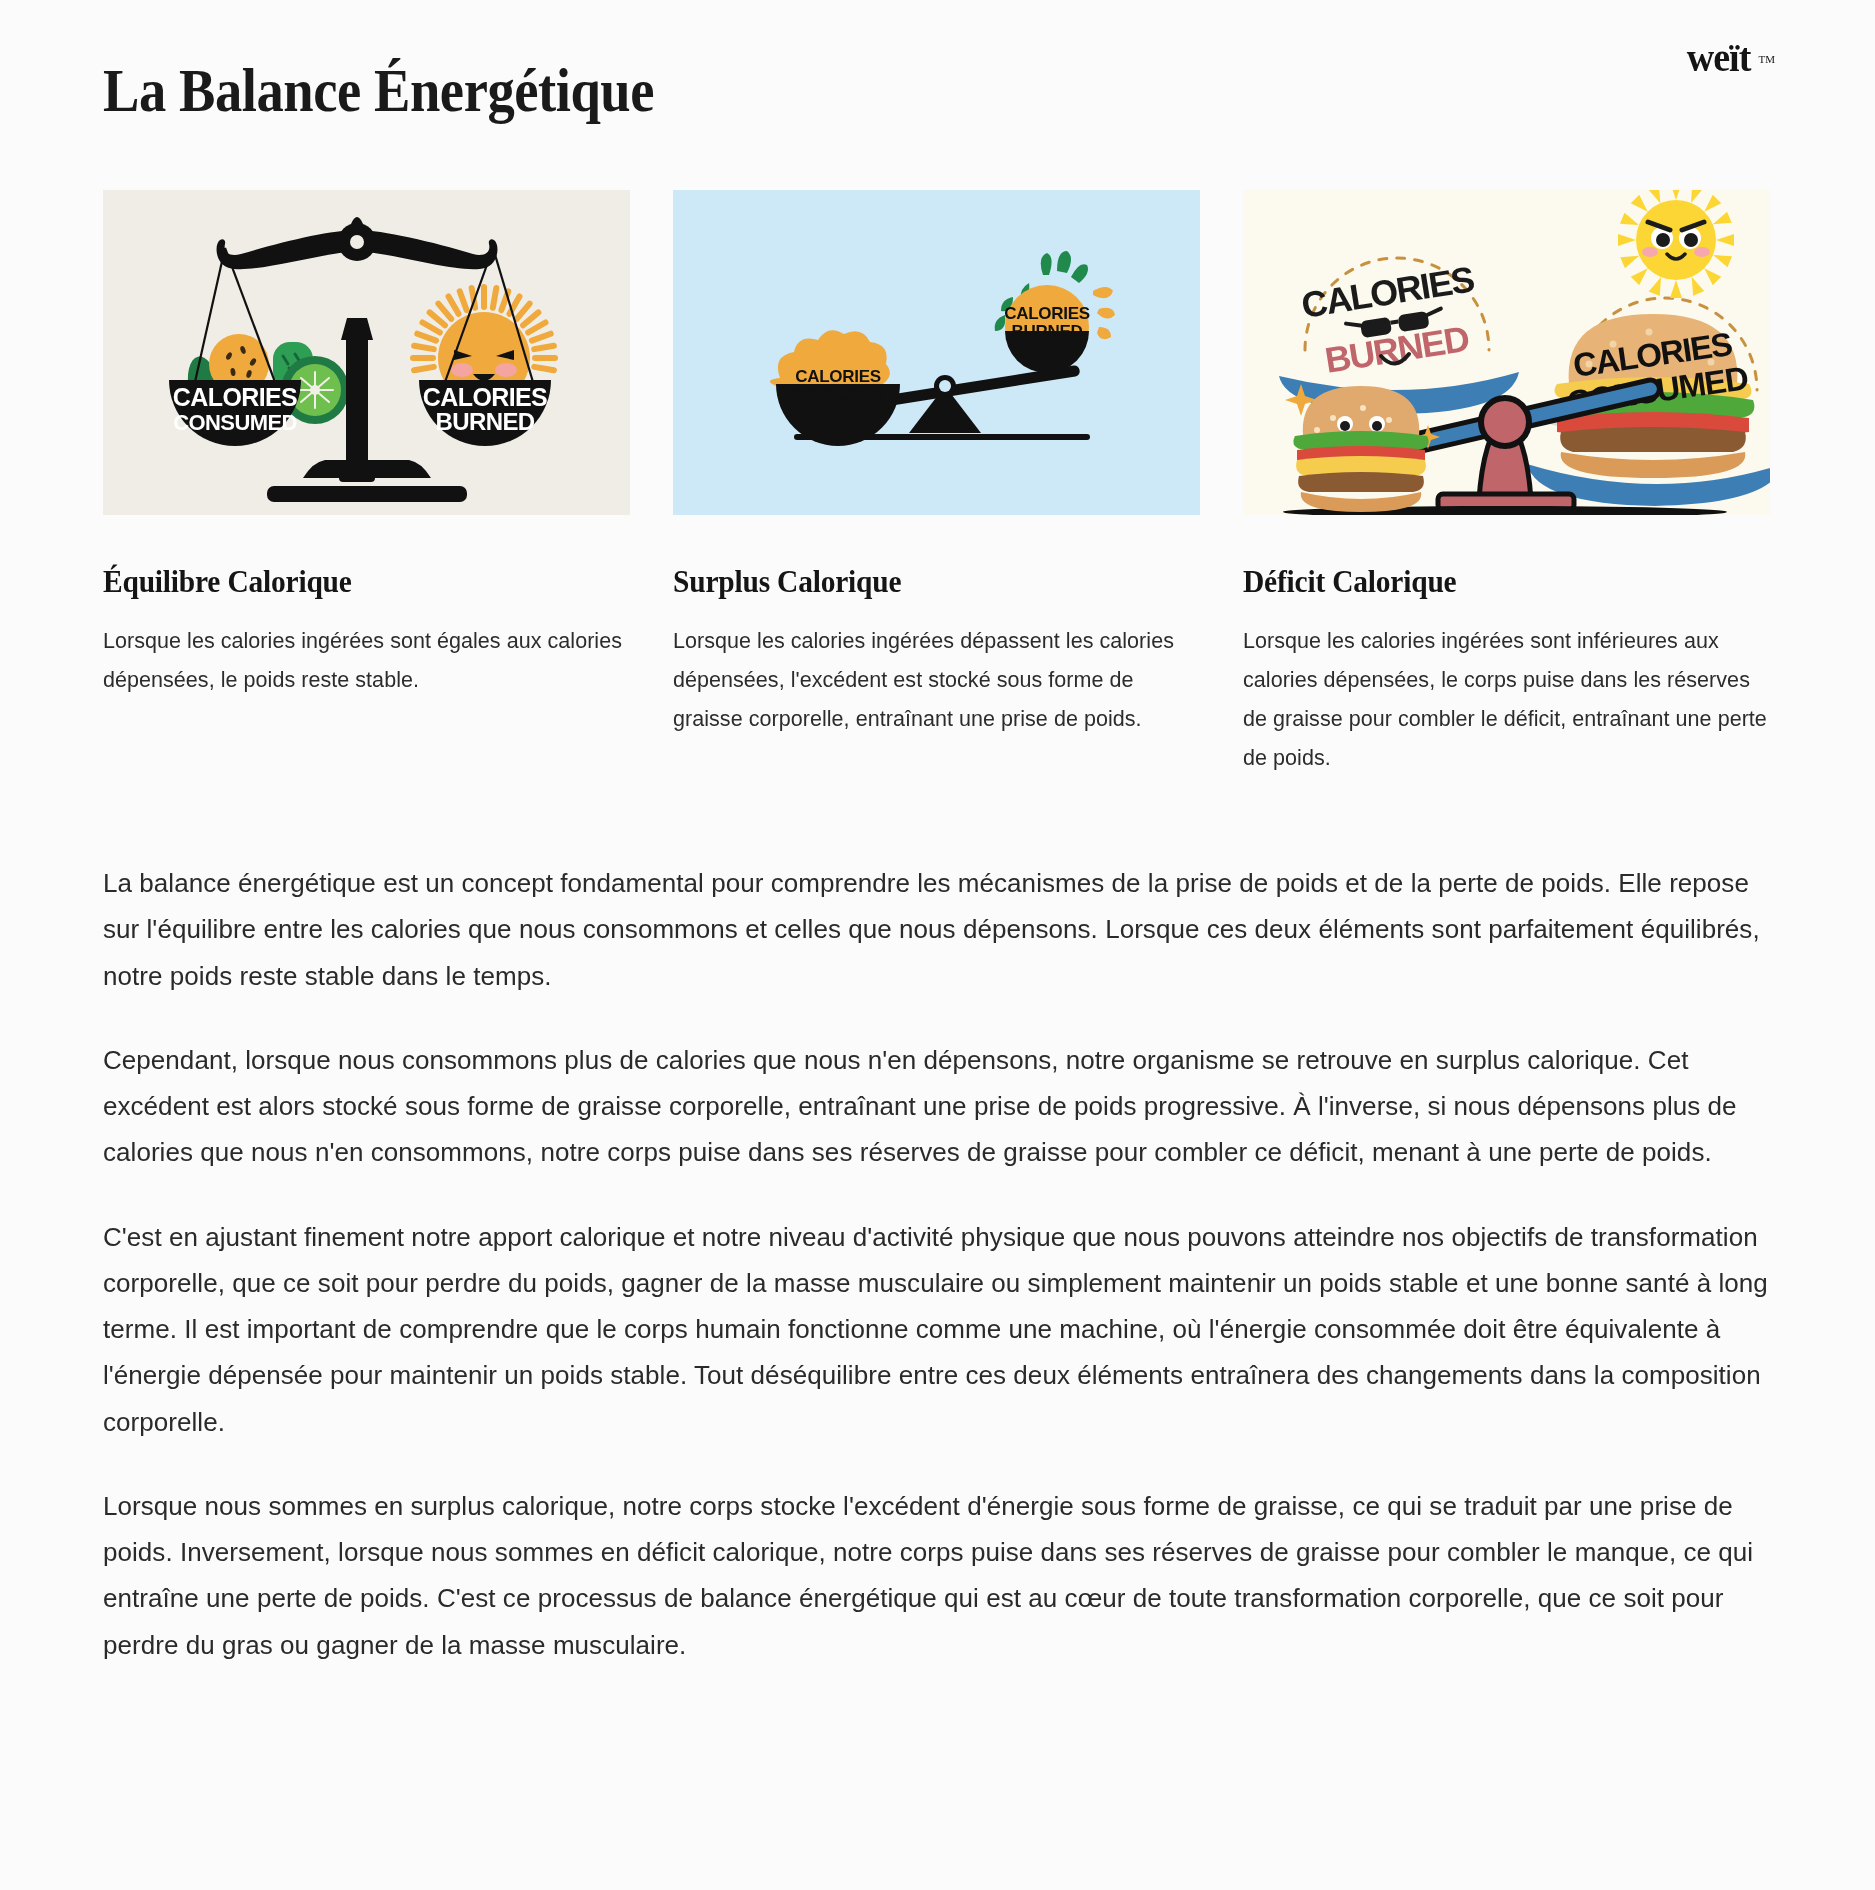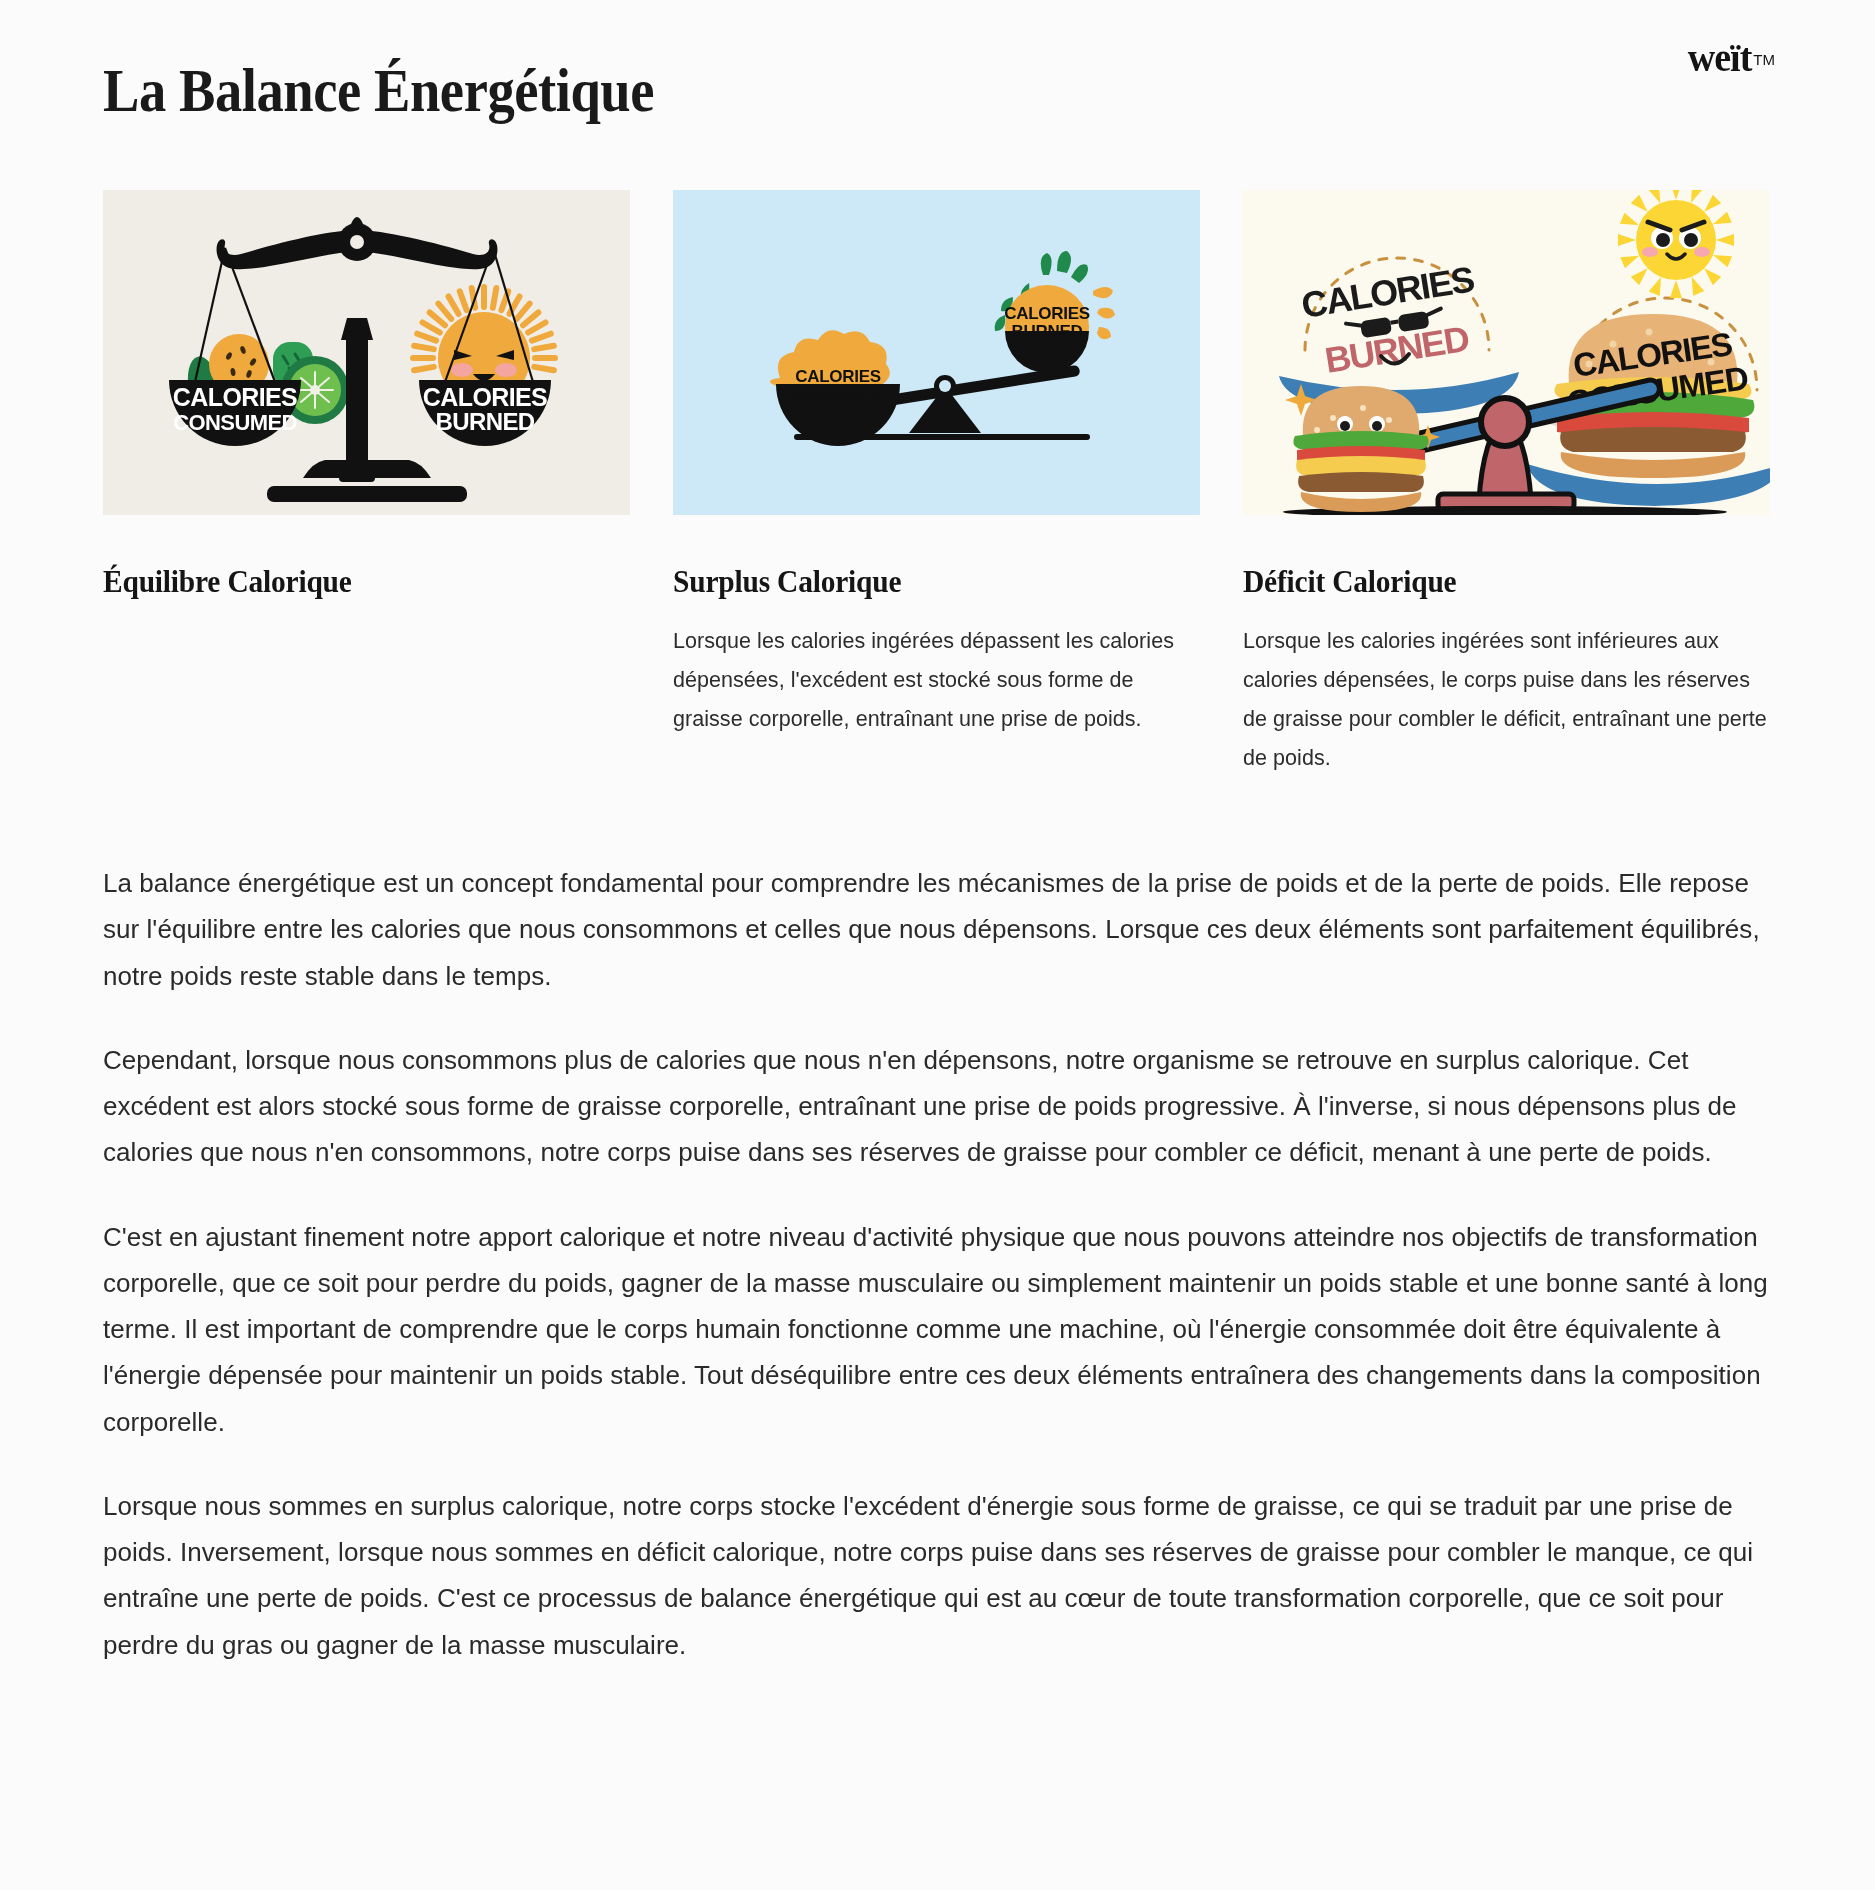"TM" .brand-tm { font-family: Liberation Sans, sans-serif -> Liberation Serif, serif; font-size: 15px -> 11px; margin-left: 0 -> 6px }
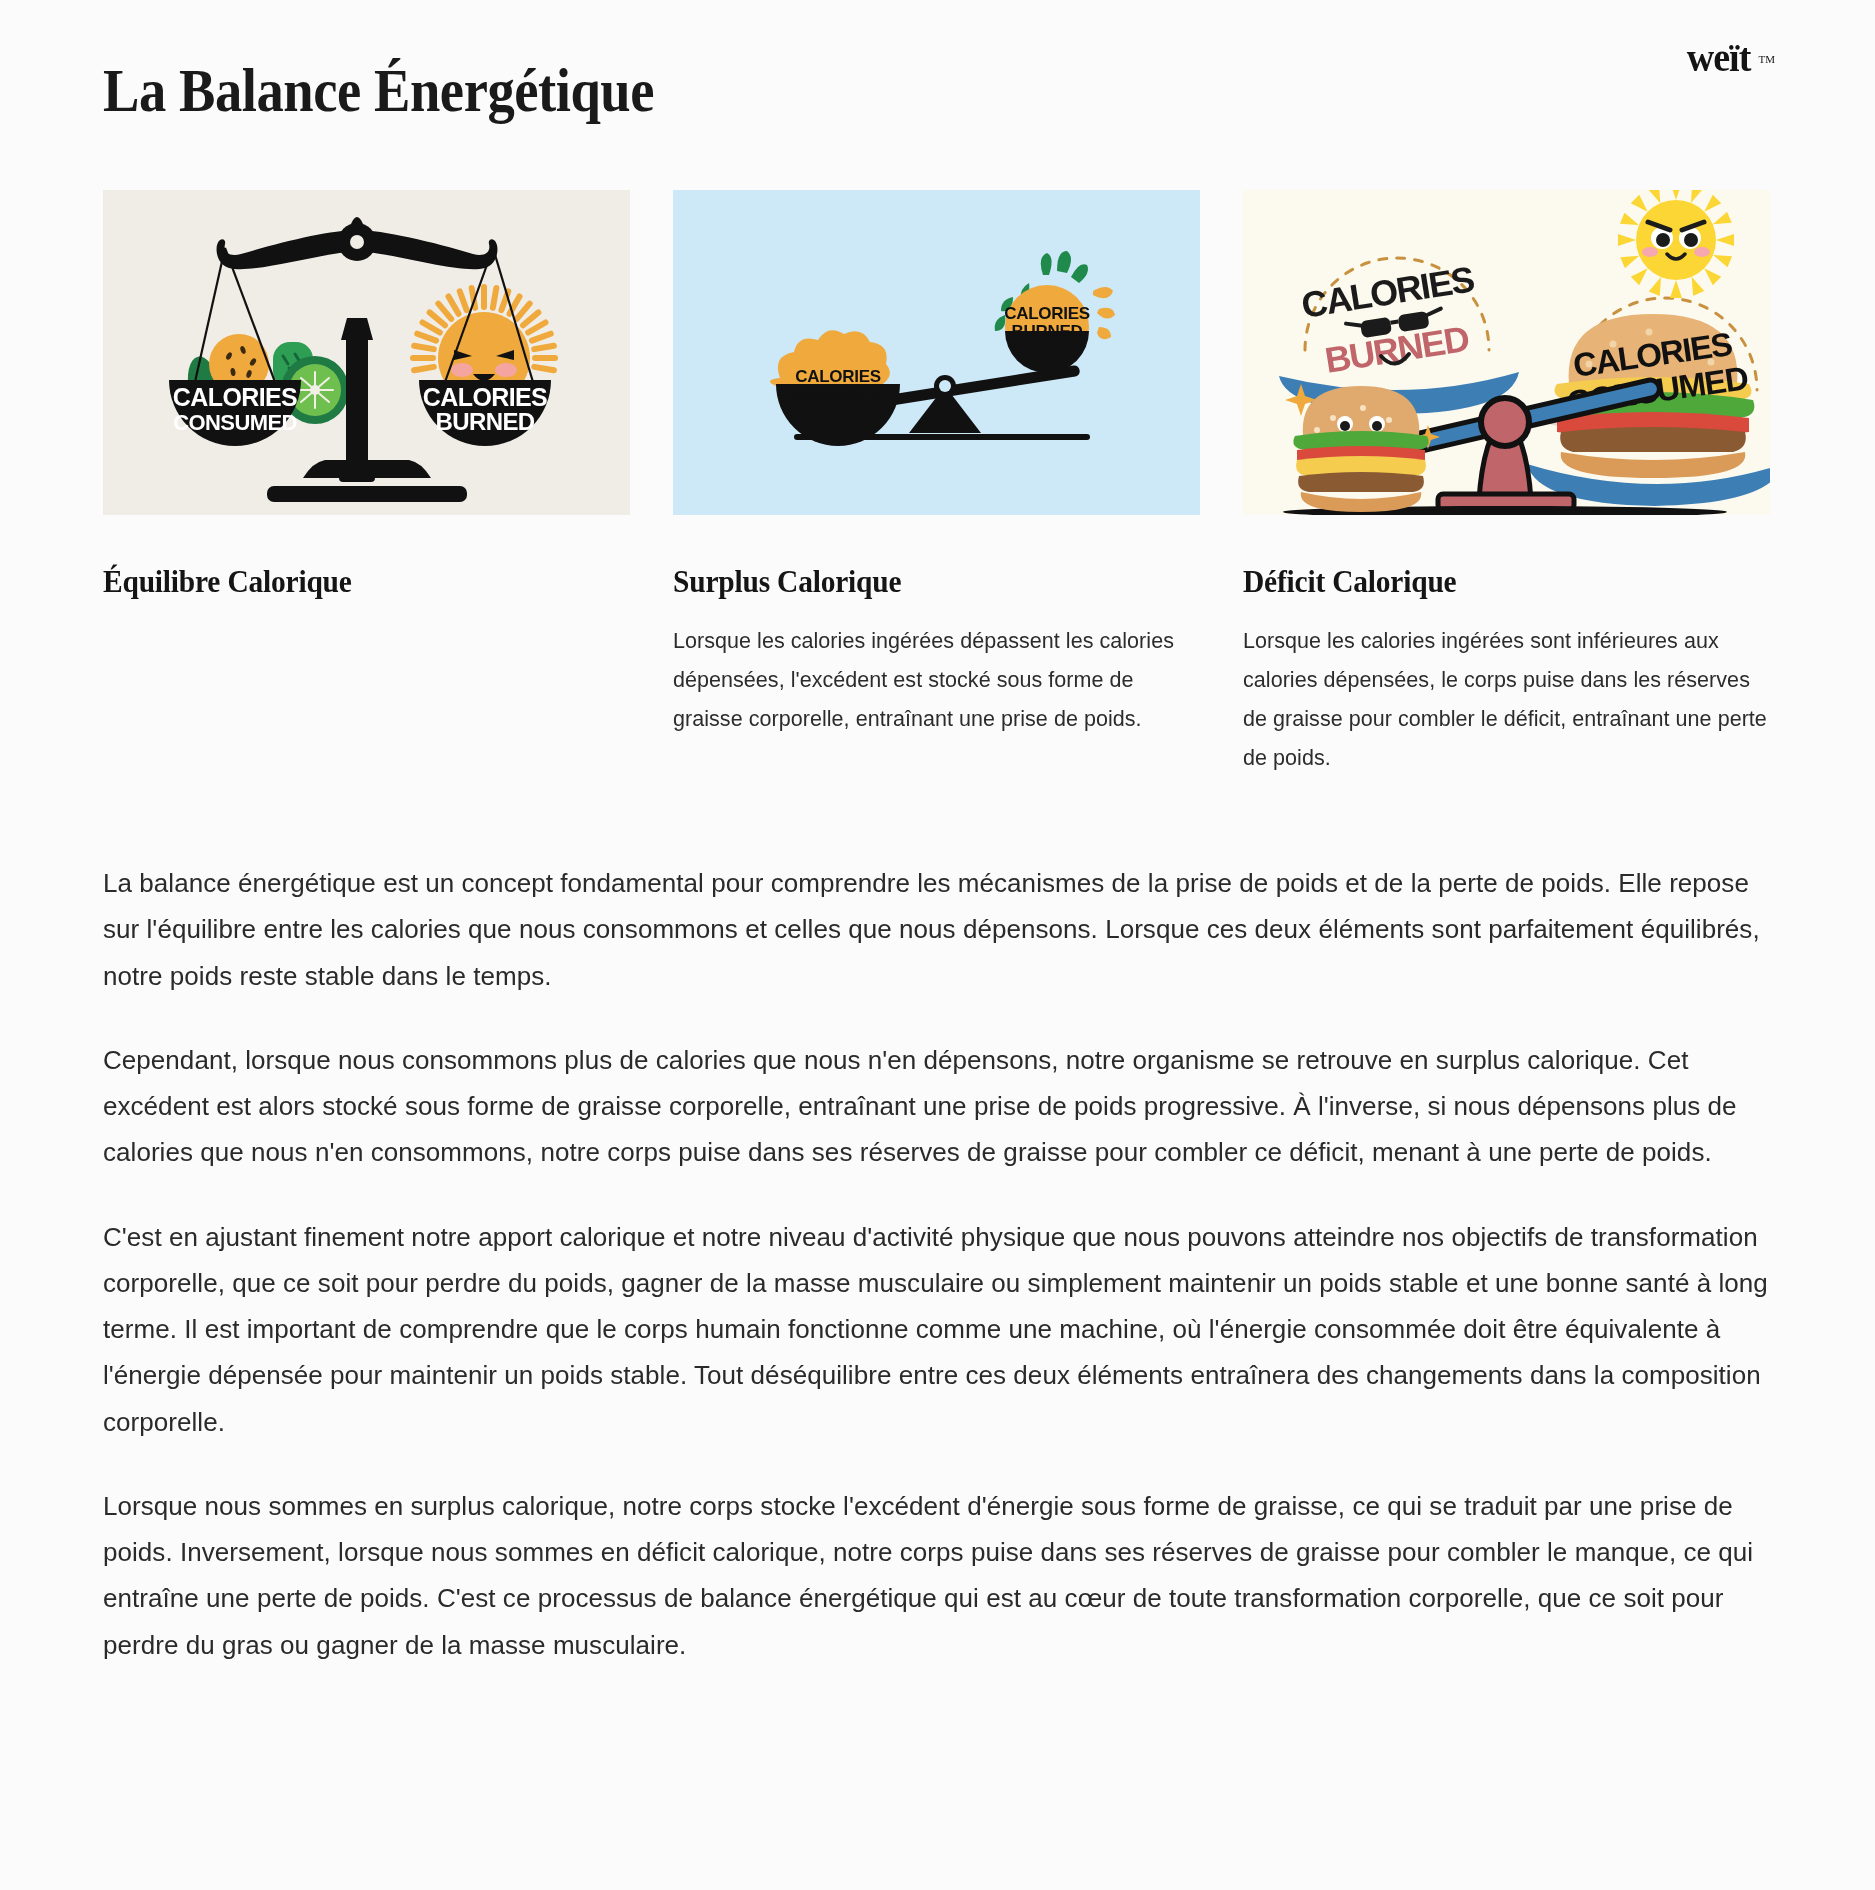"Lorsque les calories ingérées sont égales" p.card-body { html: none -> <p>Lorsque les calories ingérées sont égales aux calories dépensées, le poids reste stable.</p> }
